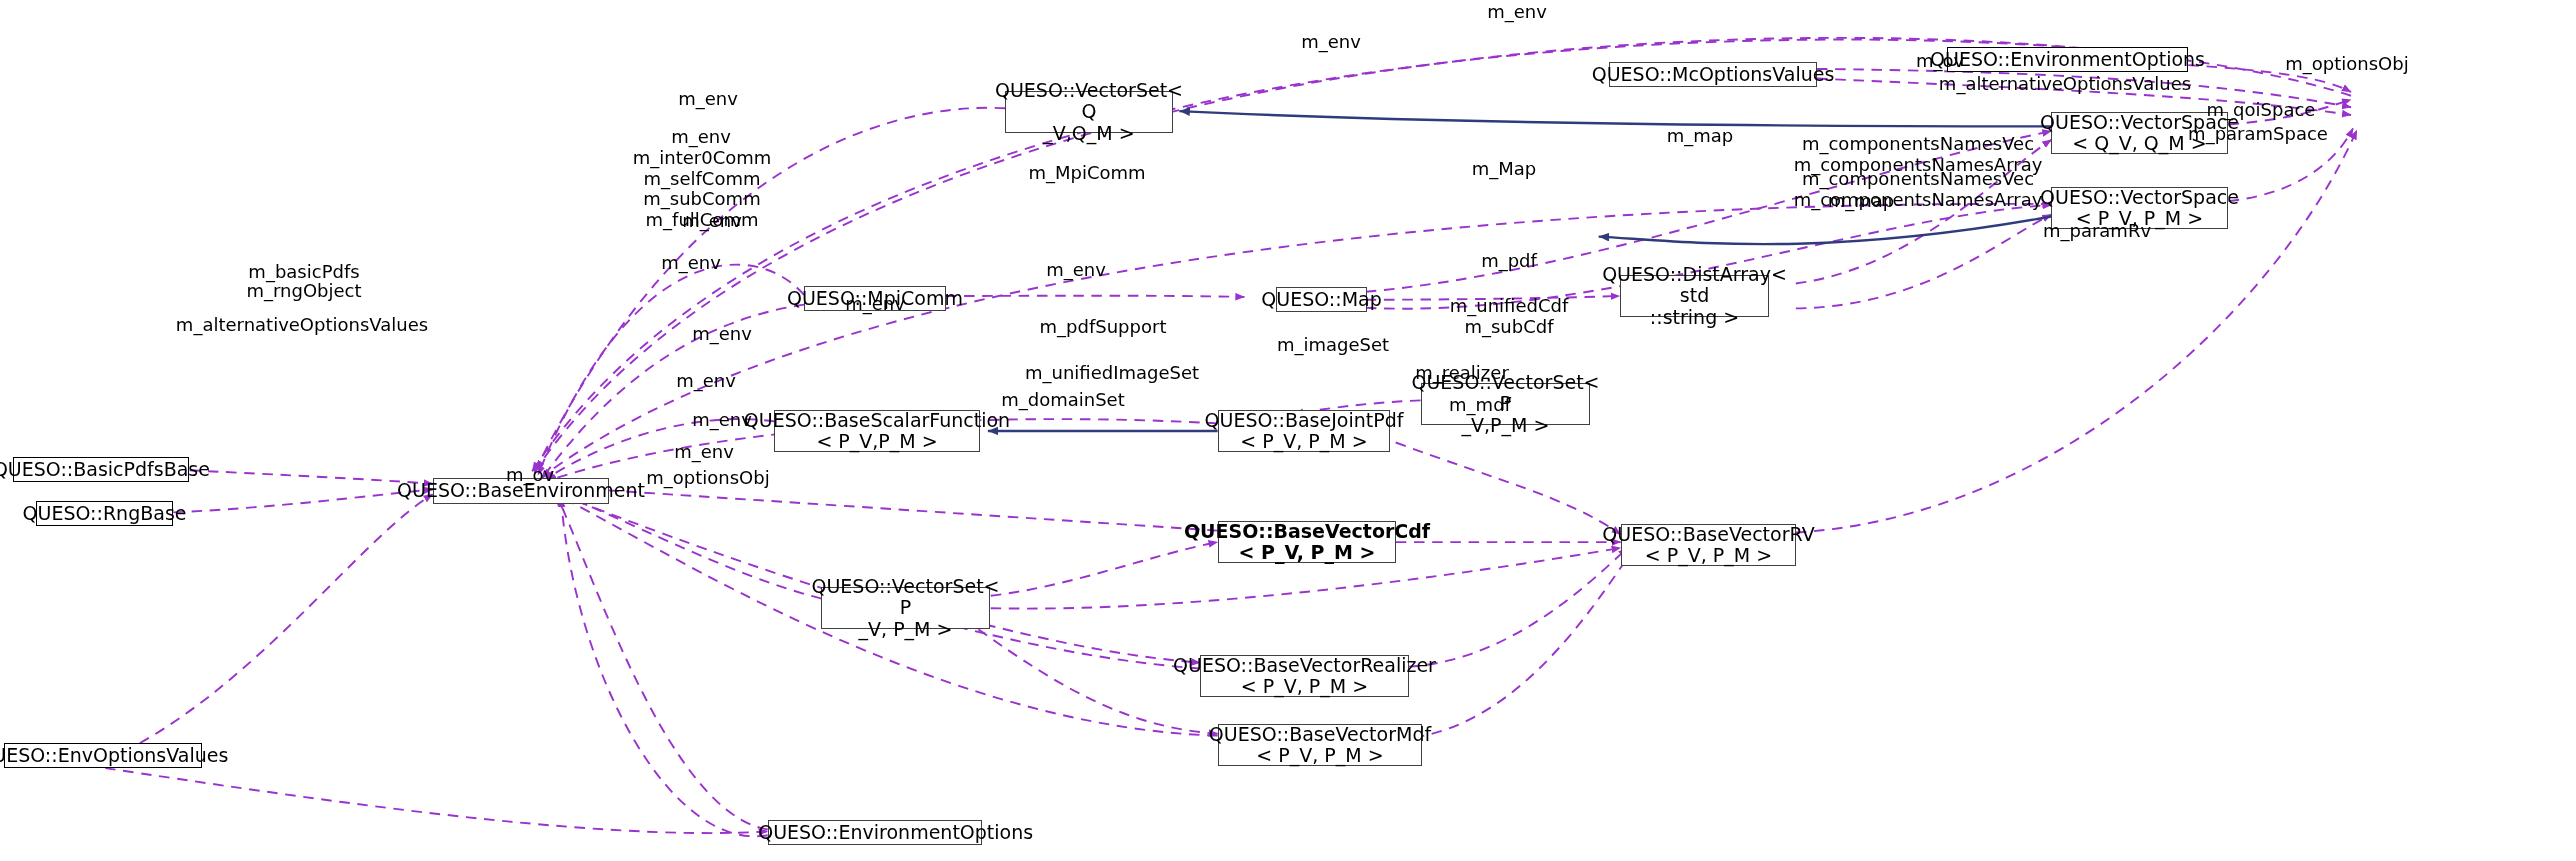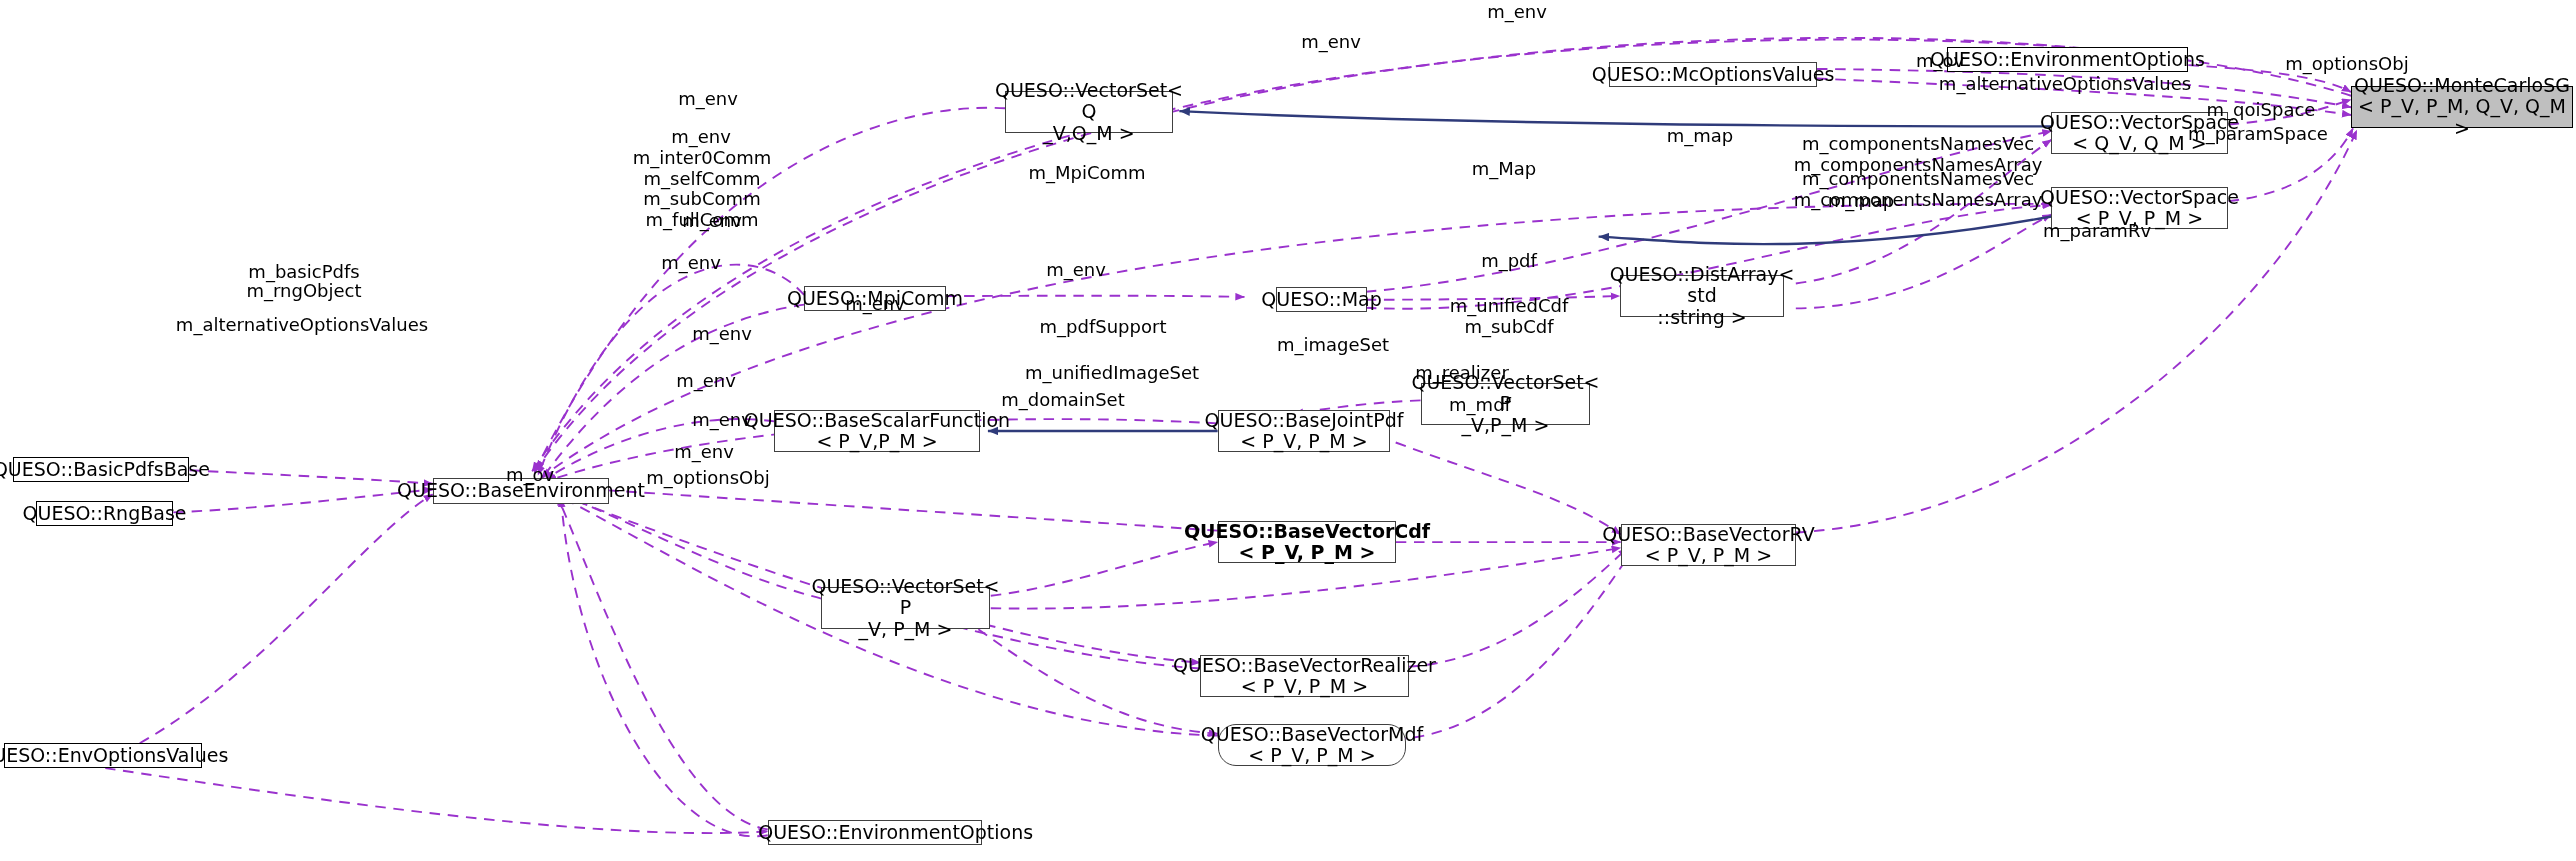"QUESO::MonteCarloSG" div.node { html: <div> <span>QUESO::MonteCarloSG &lt; P_V, P_M, Q_V, Q_M &gt;</span> </div> -> none }
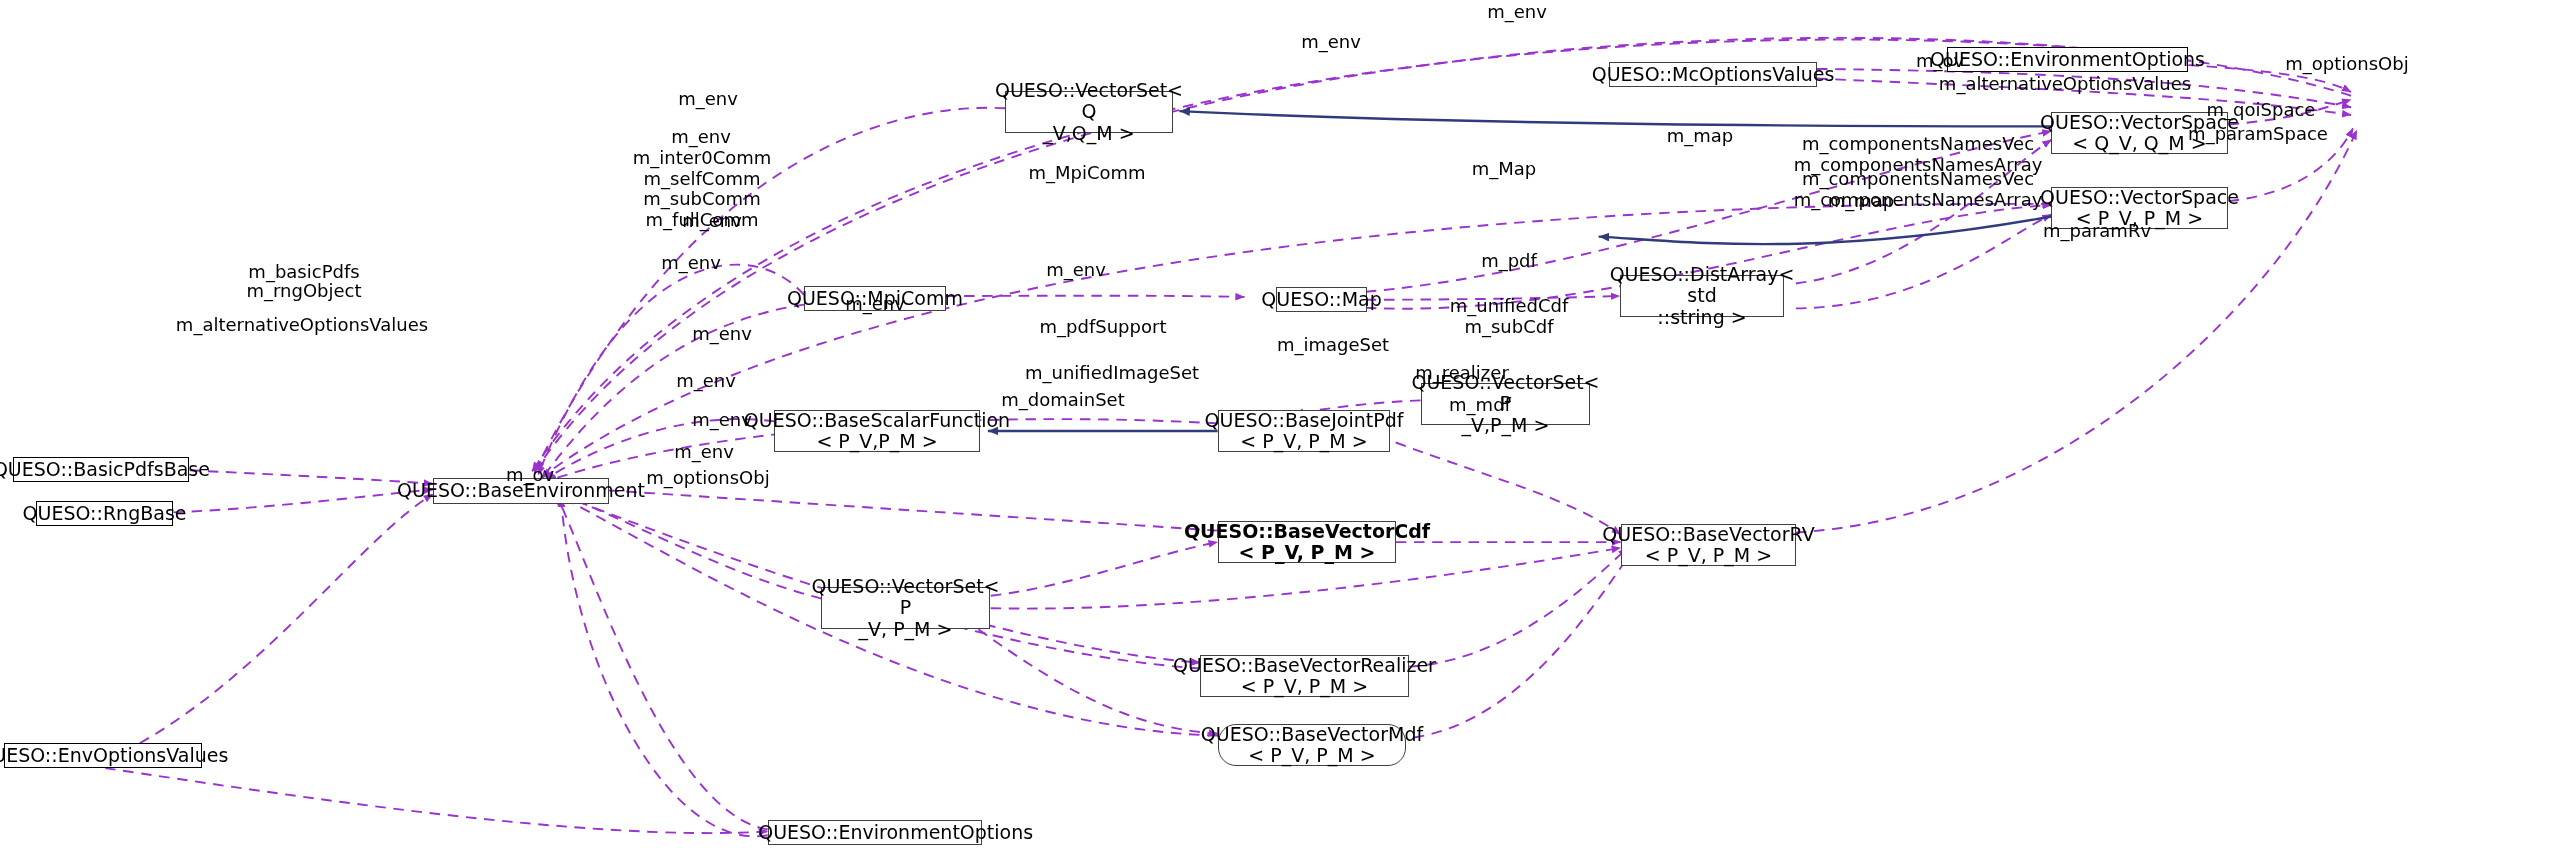"QUESO::DistArray< std" div.node { width: 164px -> 149px }
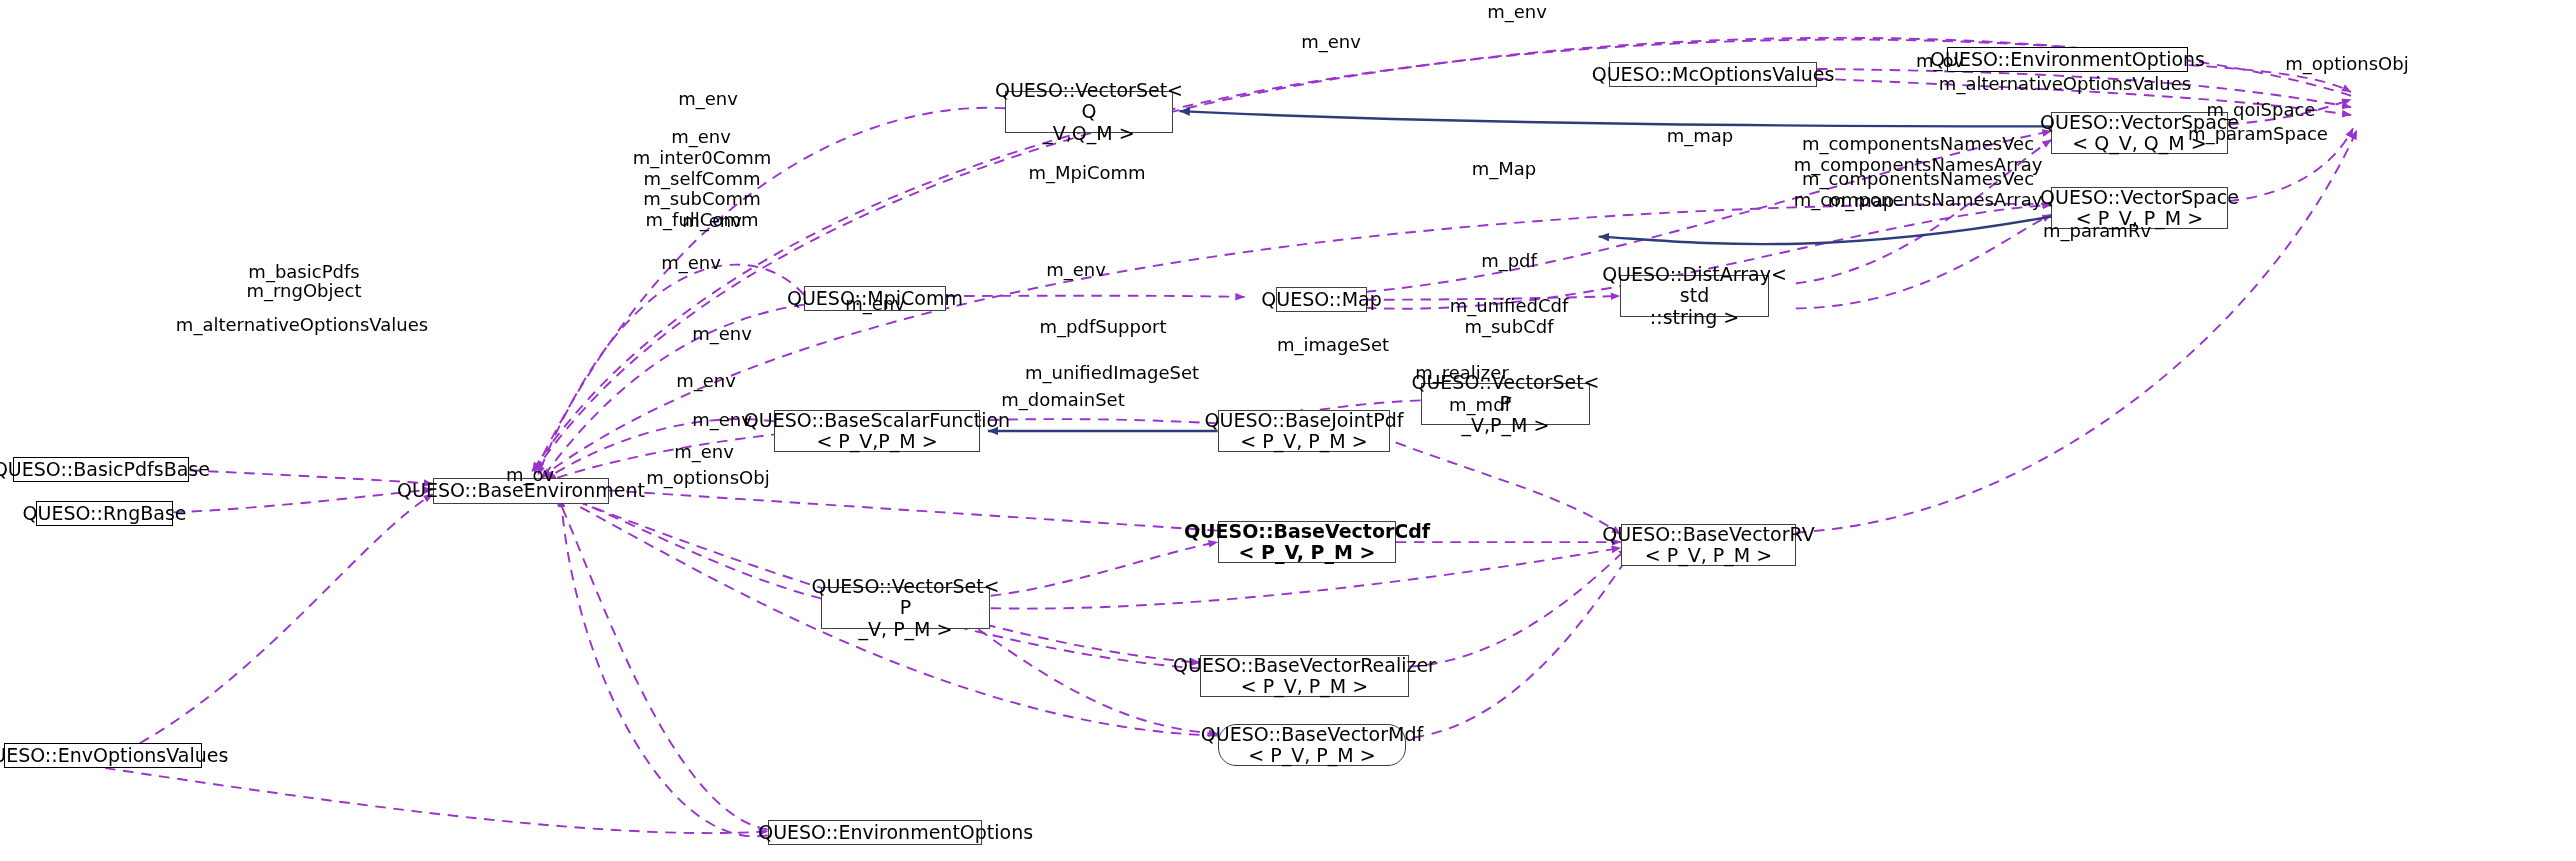"QUESO::BaseVectorMdf" div.node { border-radius: 18px -> none; width: 188px -> 204px }
